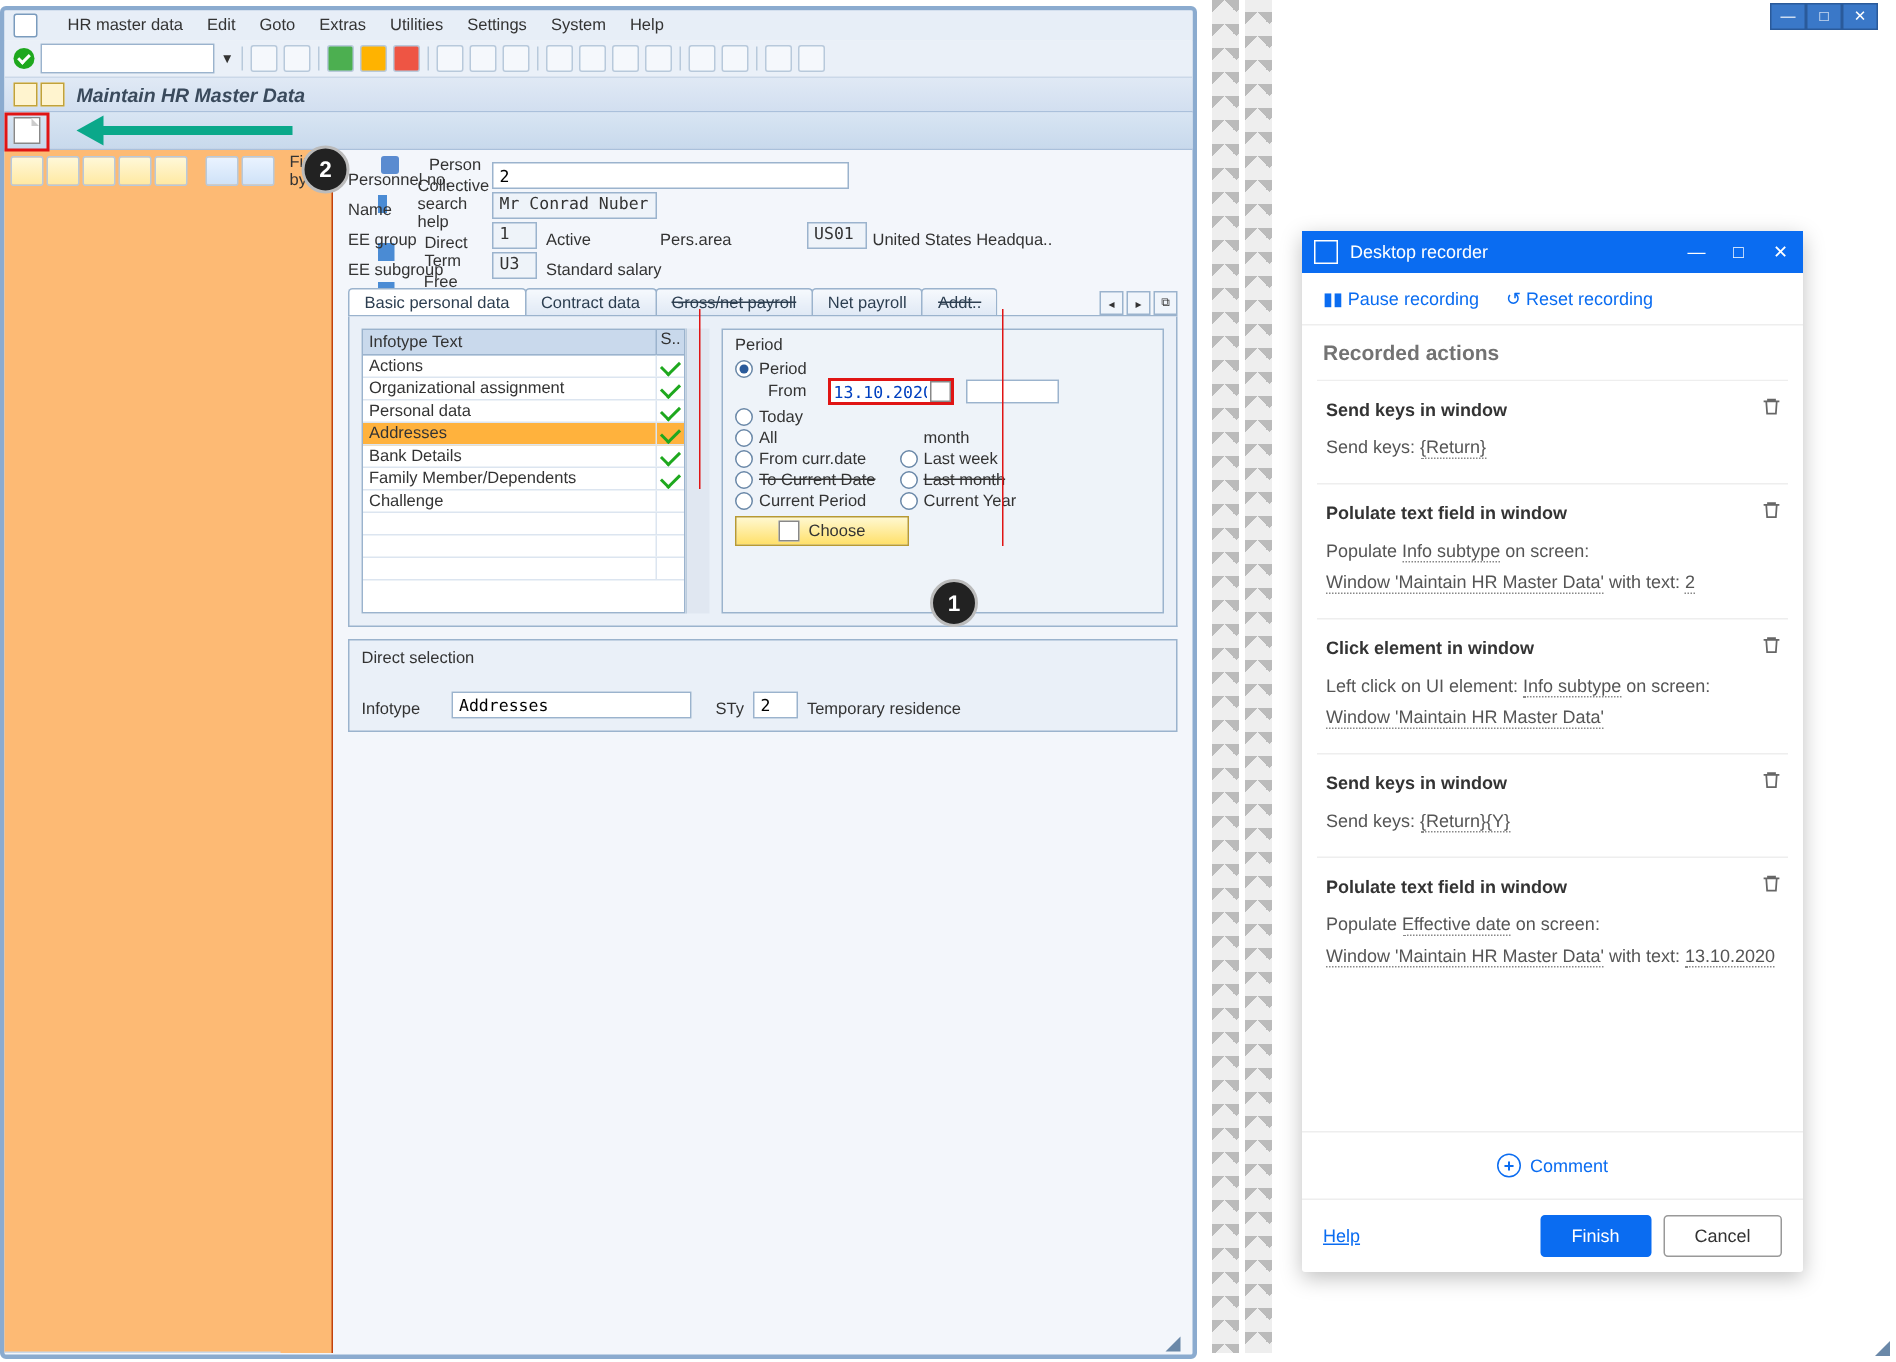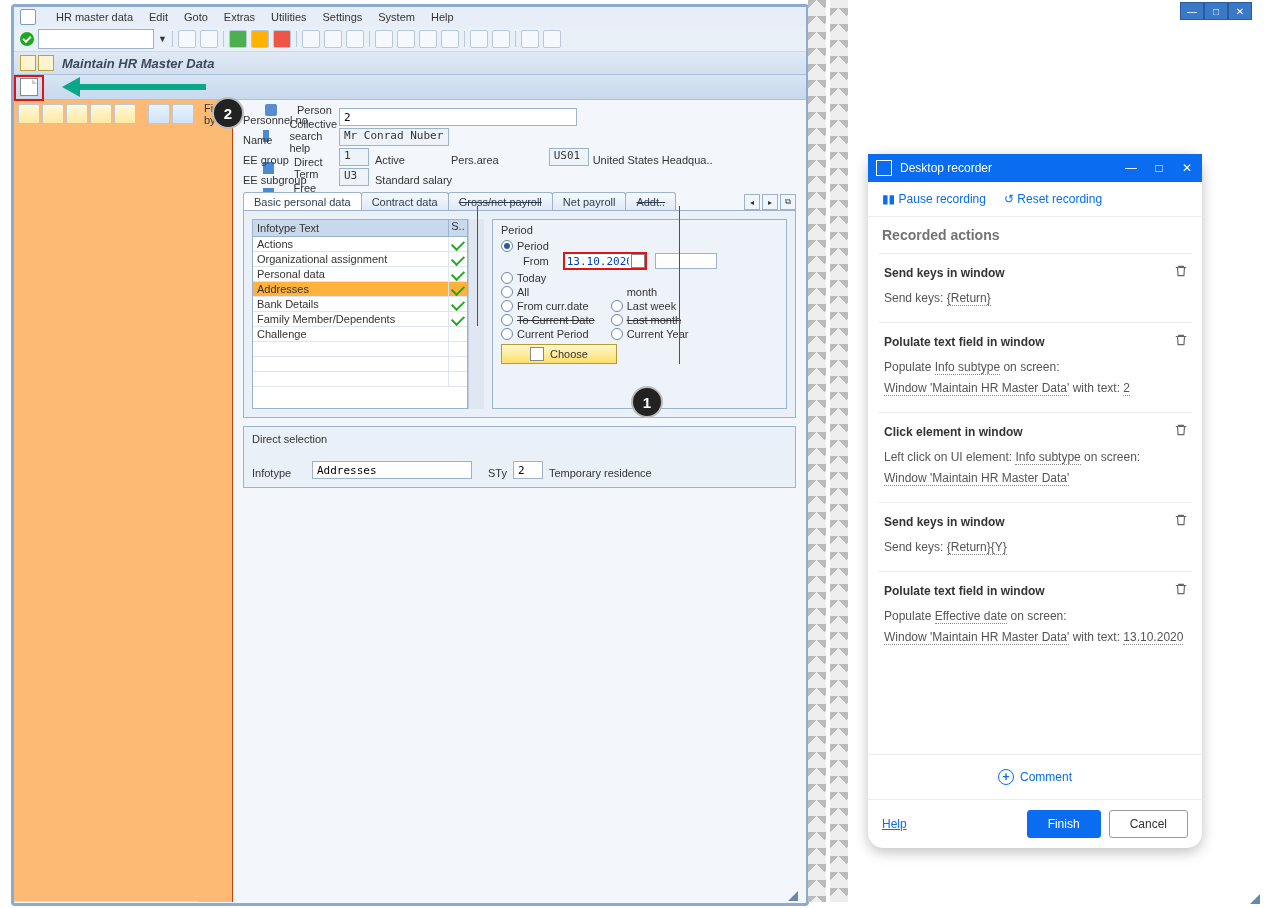"HR master data" .sap { left: 11px -> 0 }
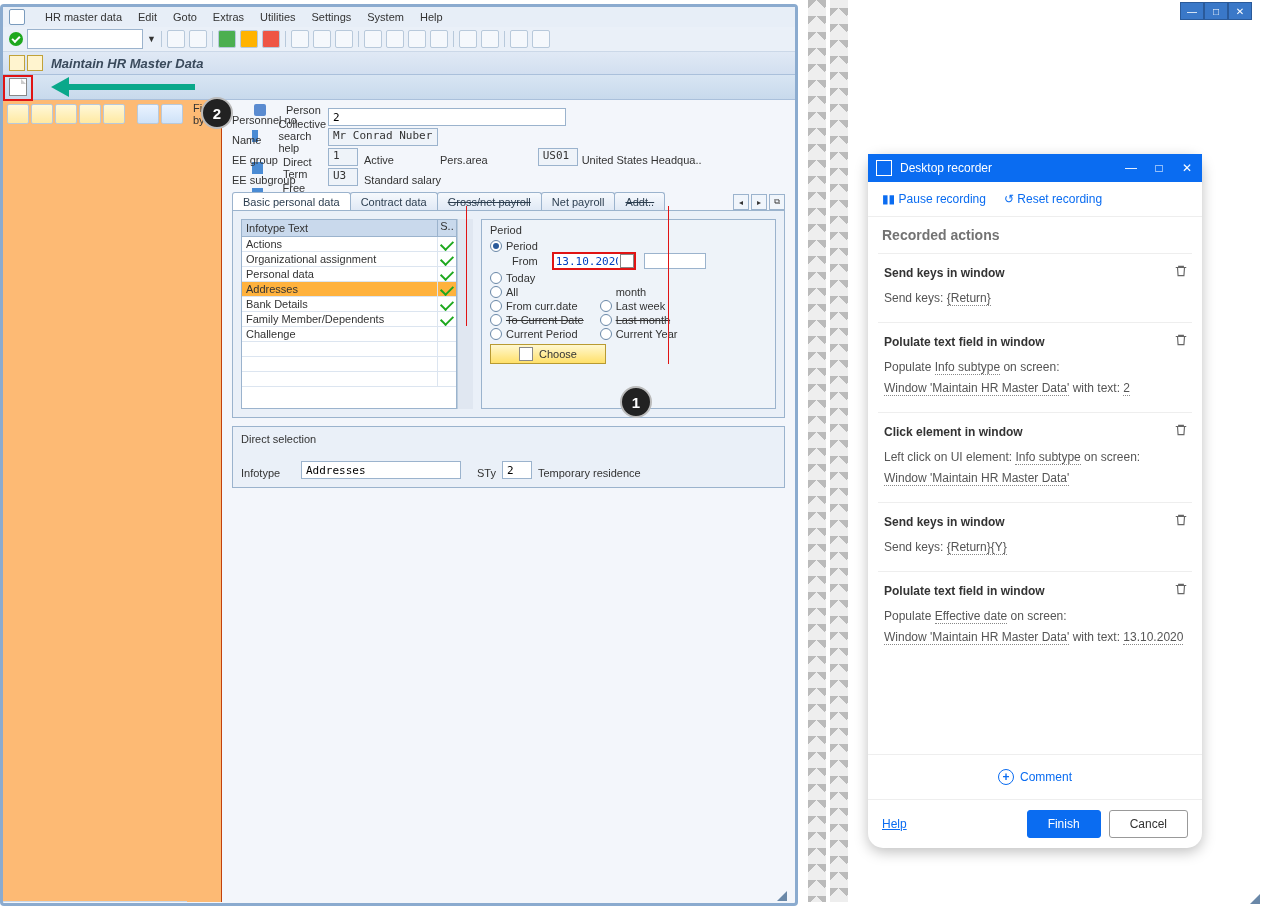"Desktop recorder" .recwin { border-radius: 15px -> 2px }
